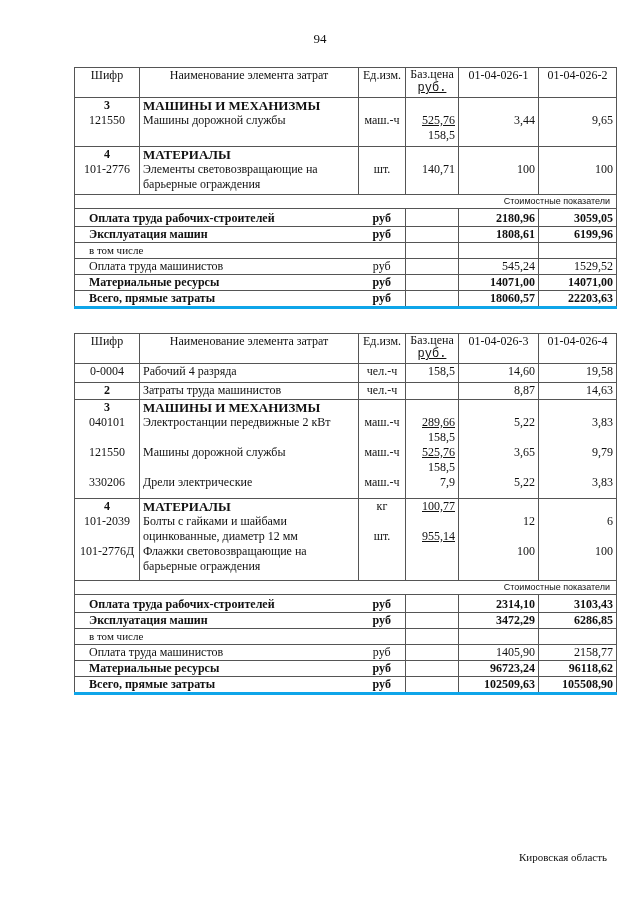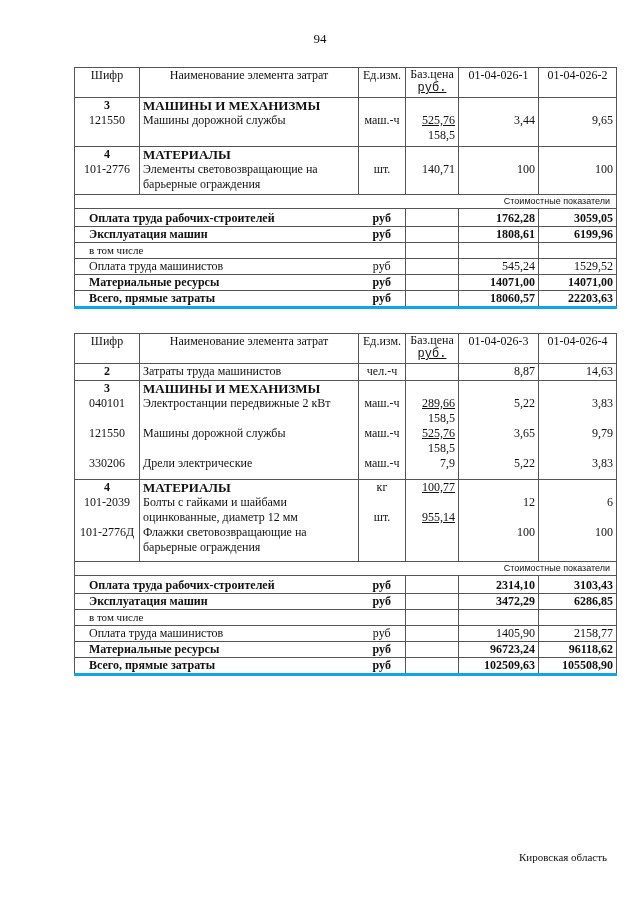"1762,28" td.right { text: 1762,28 -> 2180,96 }
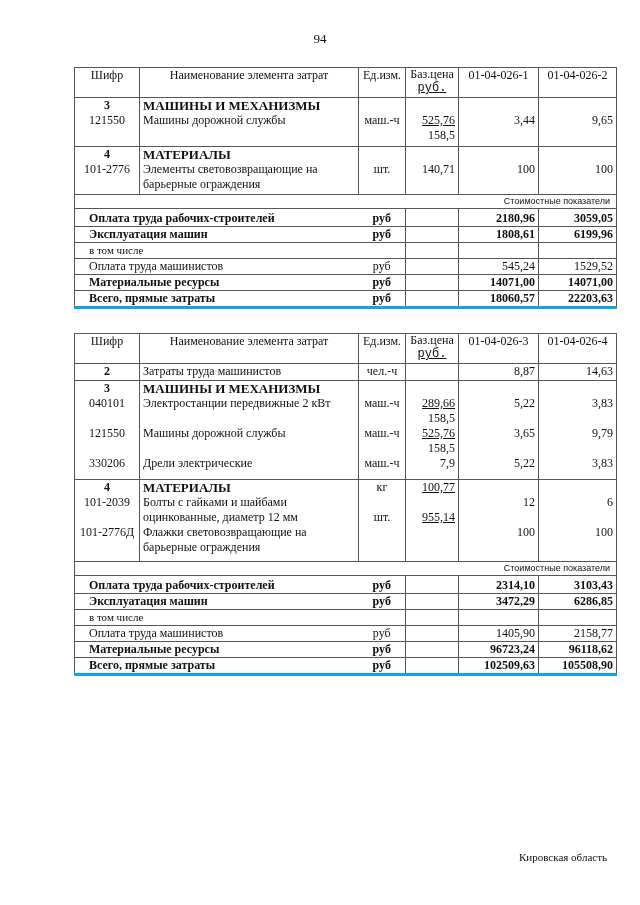"0-0004" tr { html: none -> <tr> <td>0-0004</td> <td>Рабочий 4 разряда</td> <td>чел.-ч</td> <td>158,5</td> <td>14,60</td> <td>19,58</td> </tr> }
